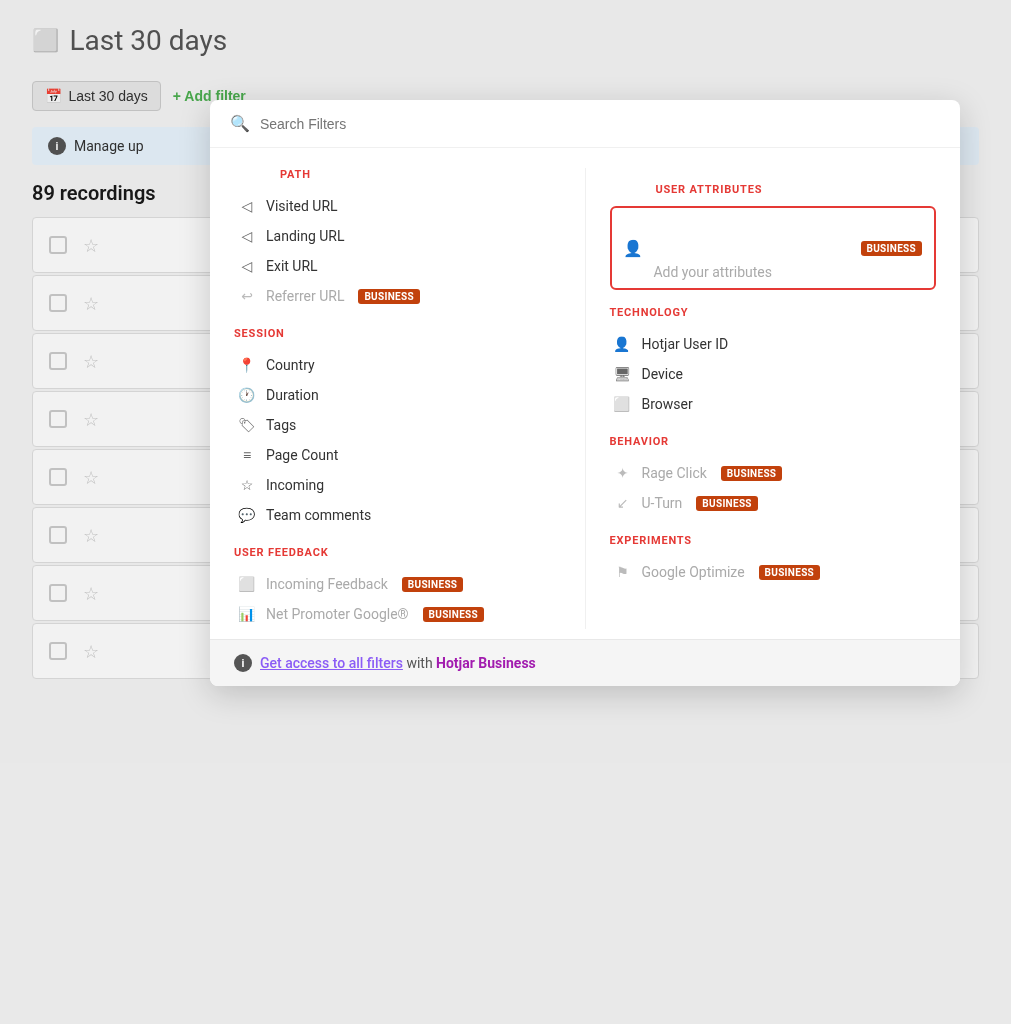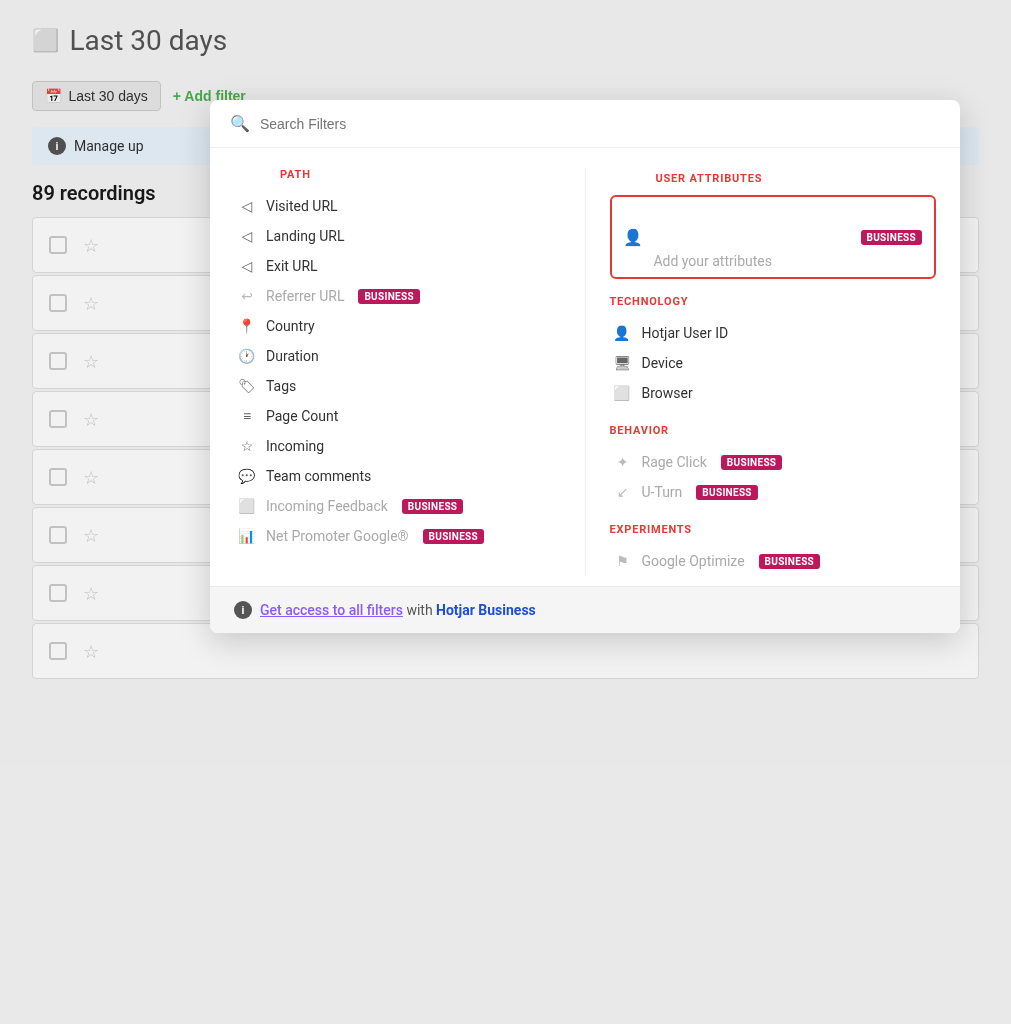"USER ATTRIBUTES" div.section-title { margin-top: 4px -> 15px }
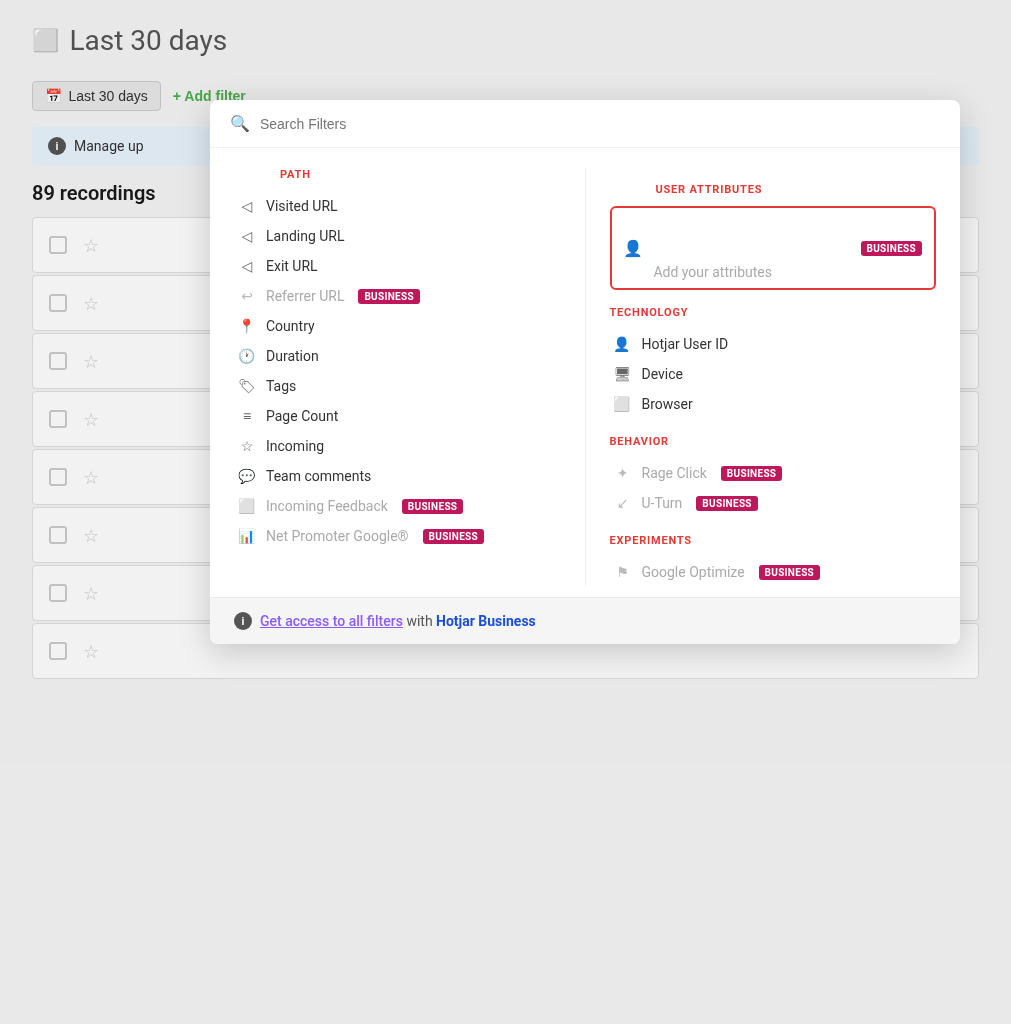"BUSINESS" .business-badge { background: #be185d -> #c2410c }
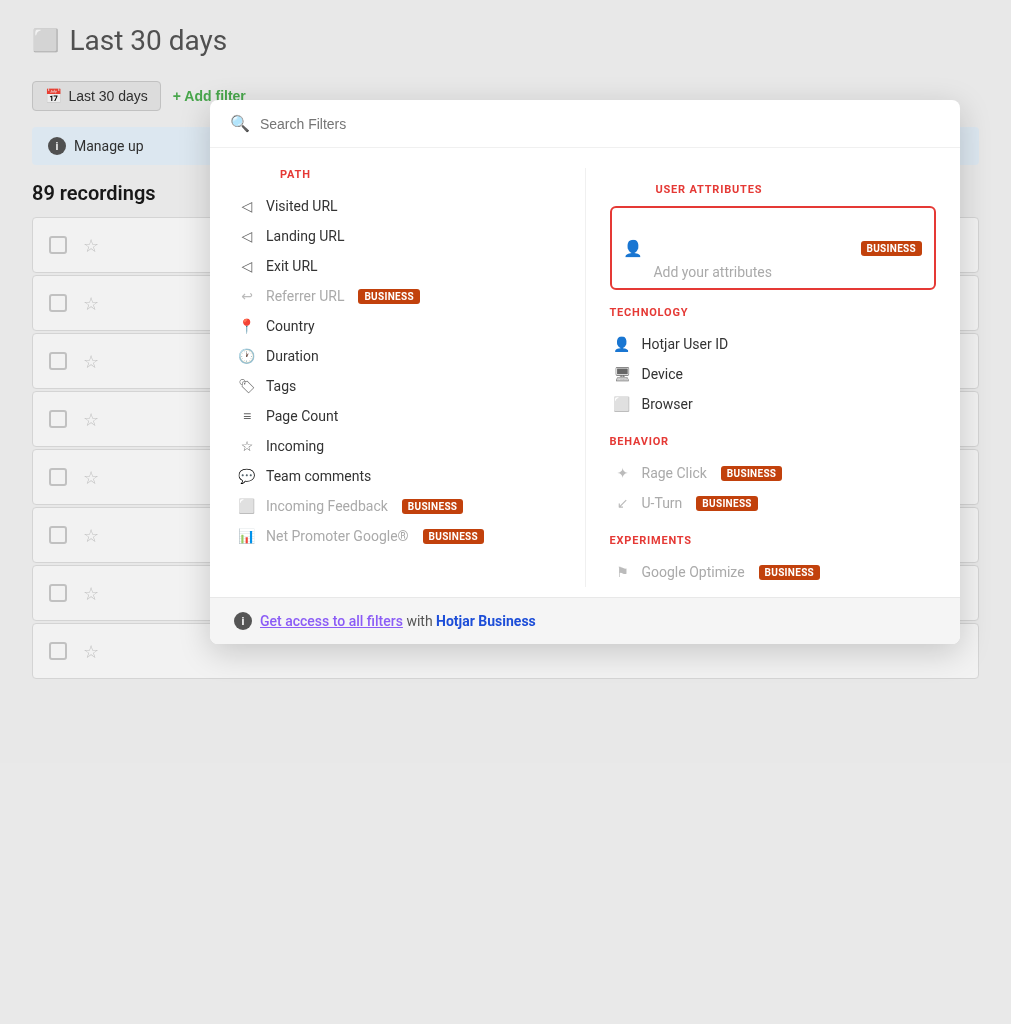"SESSION" div.section-title { html: none -> <div>SESSION</div> }
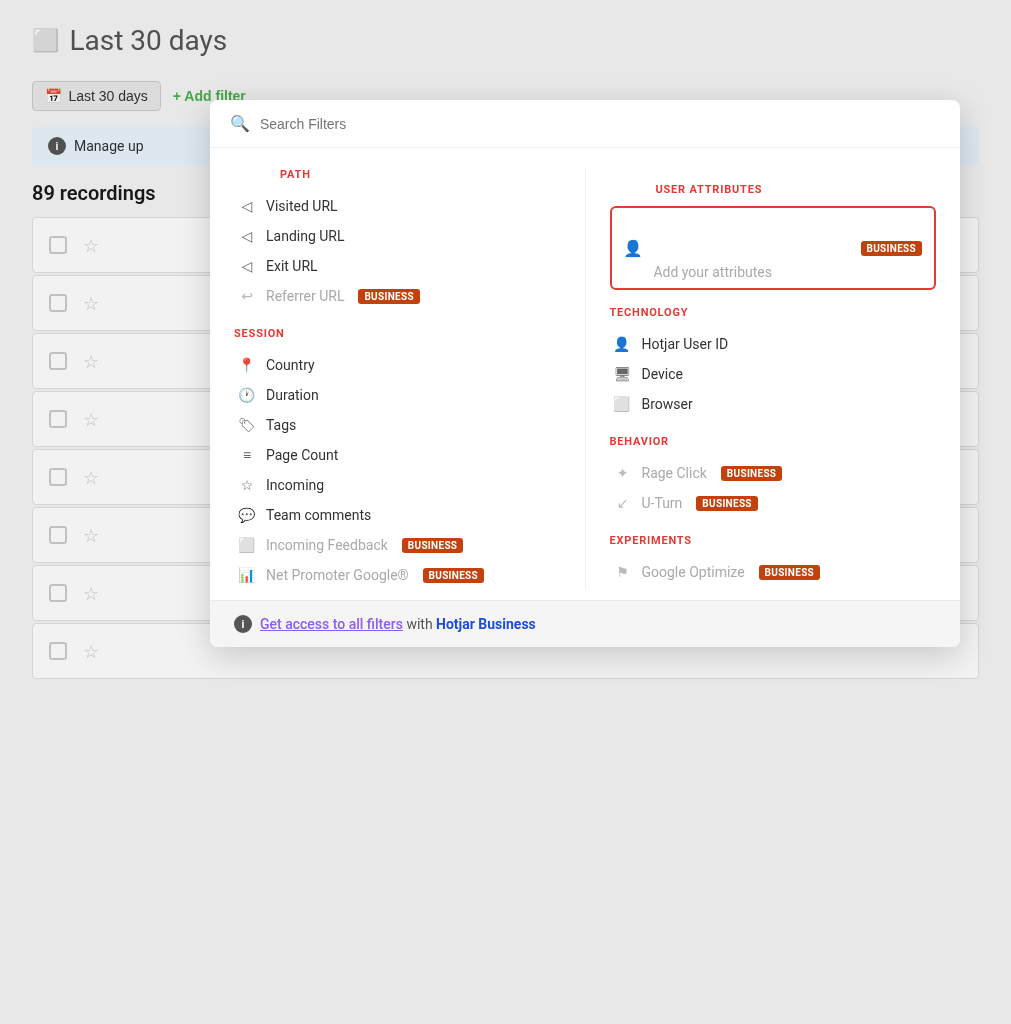"USER FEEDBACK" div.section-title { html: none -> <div>USER FEEDBACK</div> }
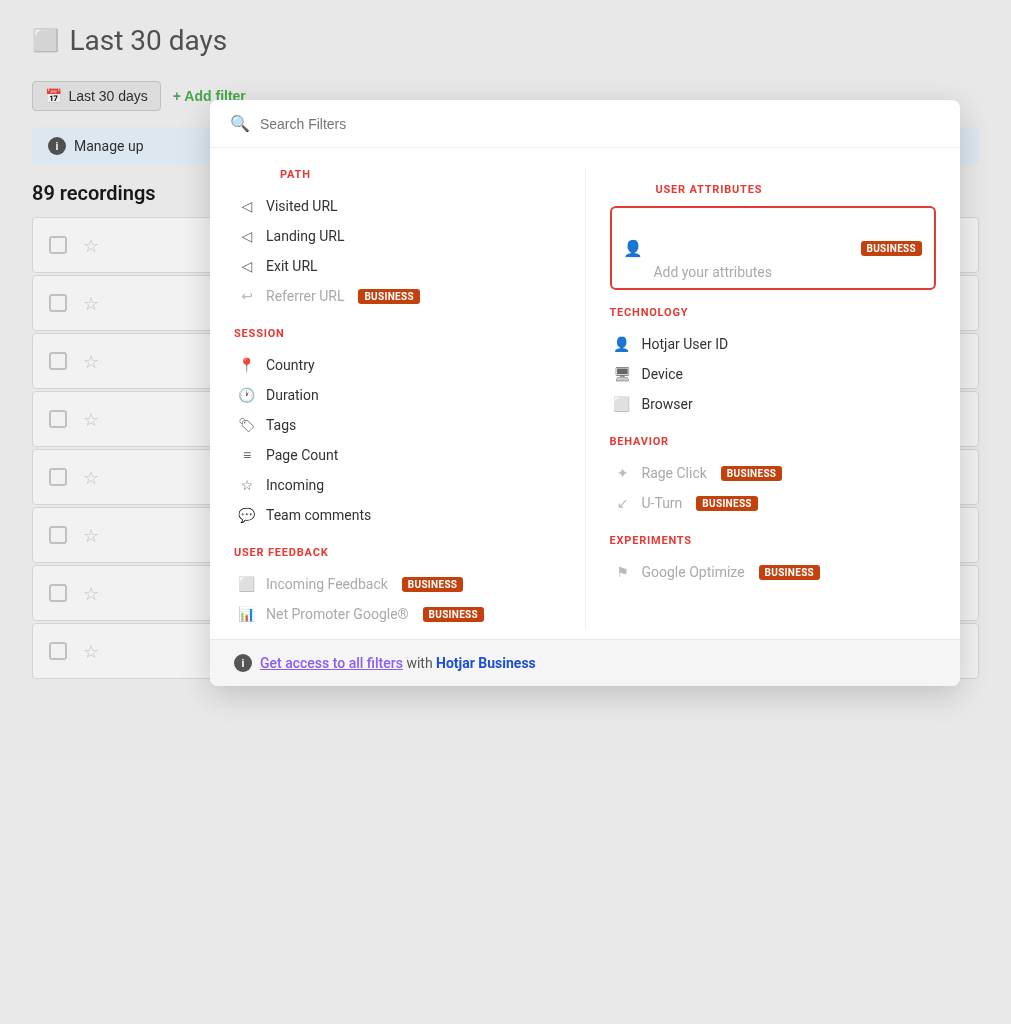"Hotjar Business" .dropdown-footer strong { color: #1d4ed8 -> #a21caf }
